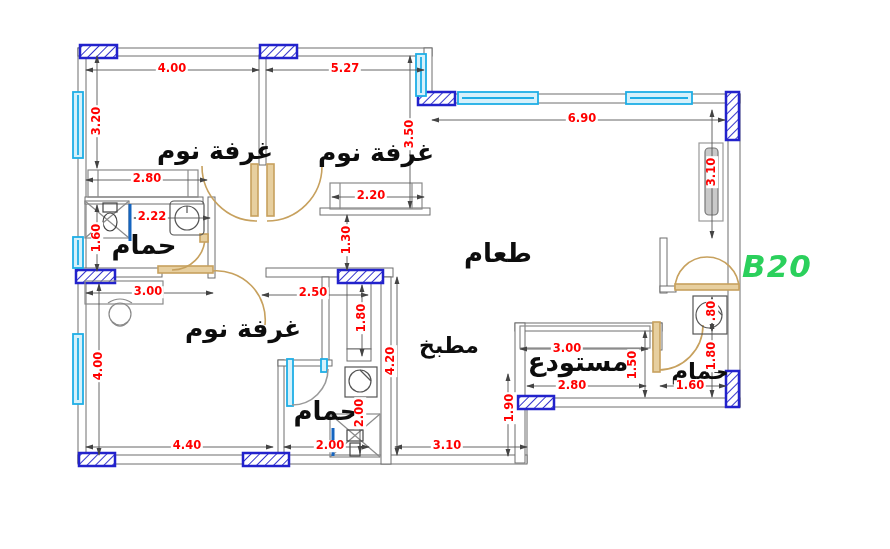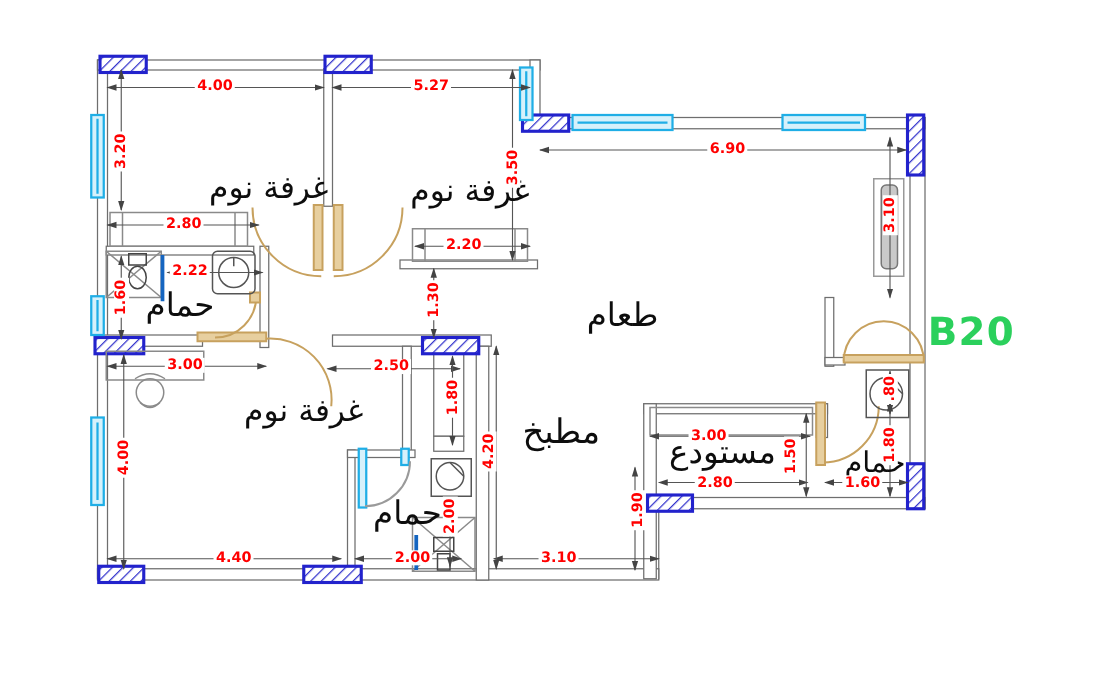"غرفة نوم" .room-label { font-weight: normal -> bold }
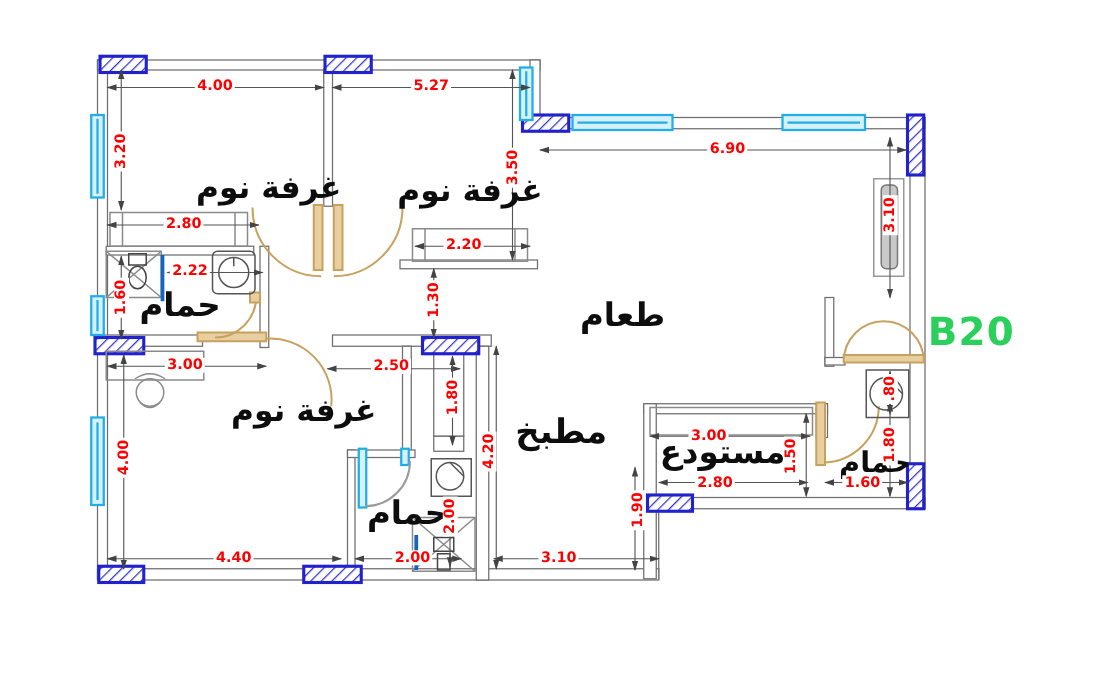"B20" .unit-tag { font-style: none -> italic }
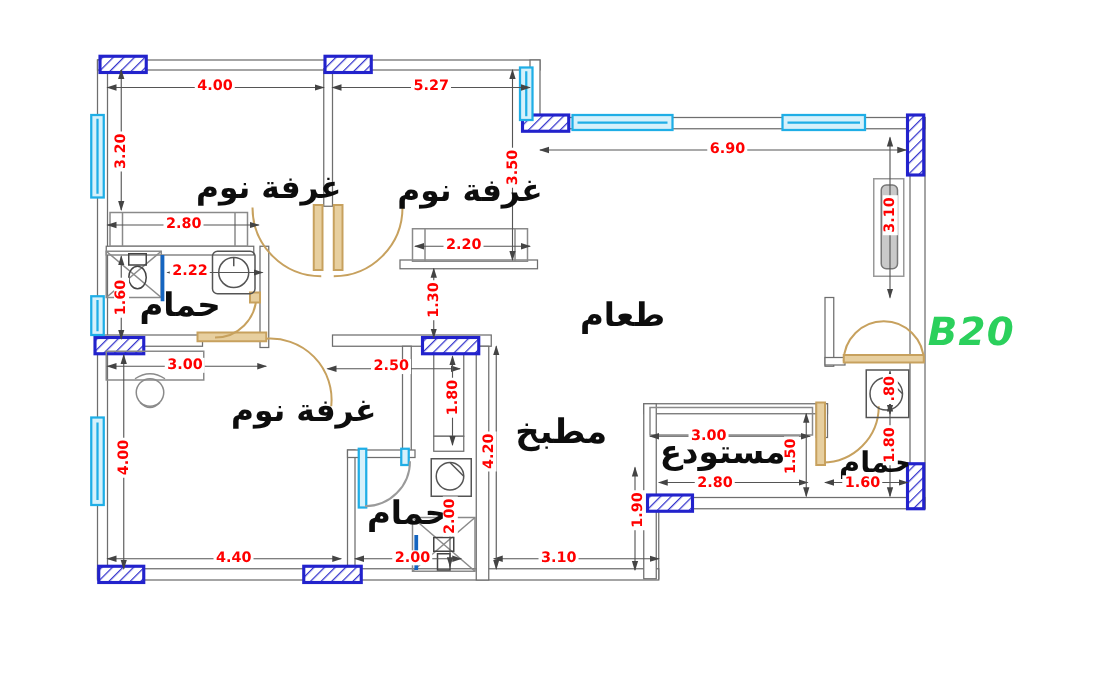"مطبخ" .fs27 { font-size: 27px -> 22px }
